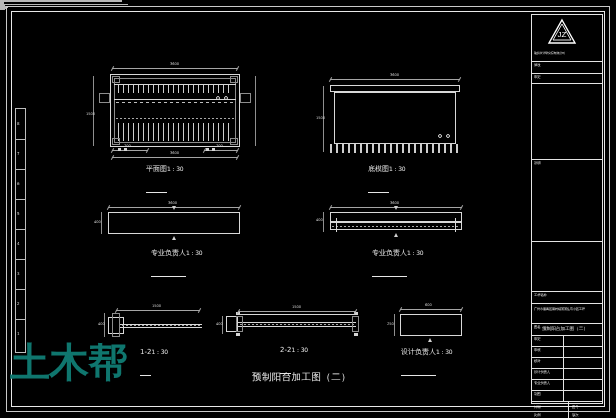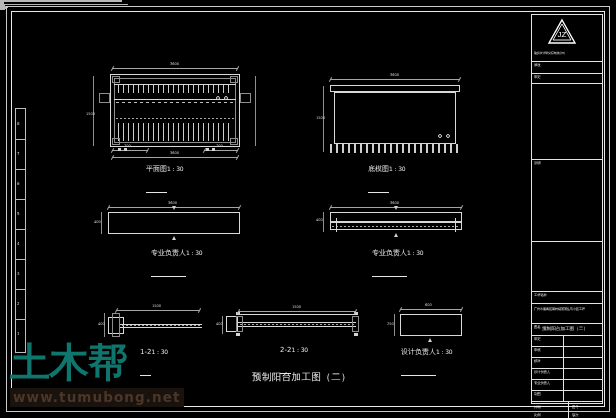"www.tumubong.net" div.url { html: <div>www.tumubong.net</div> -> none }
